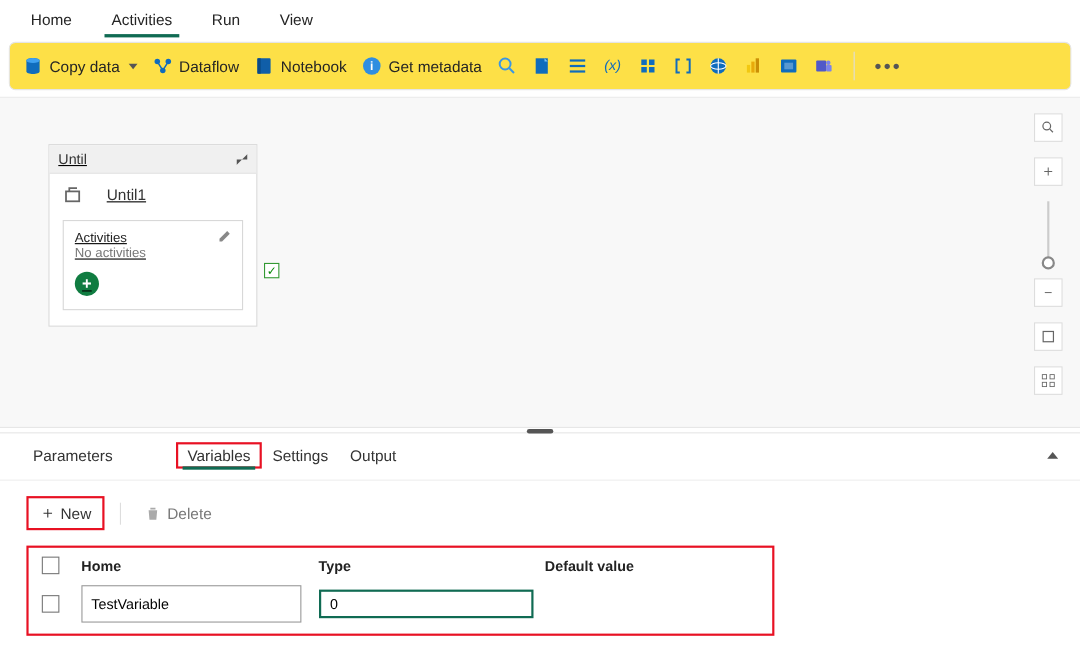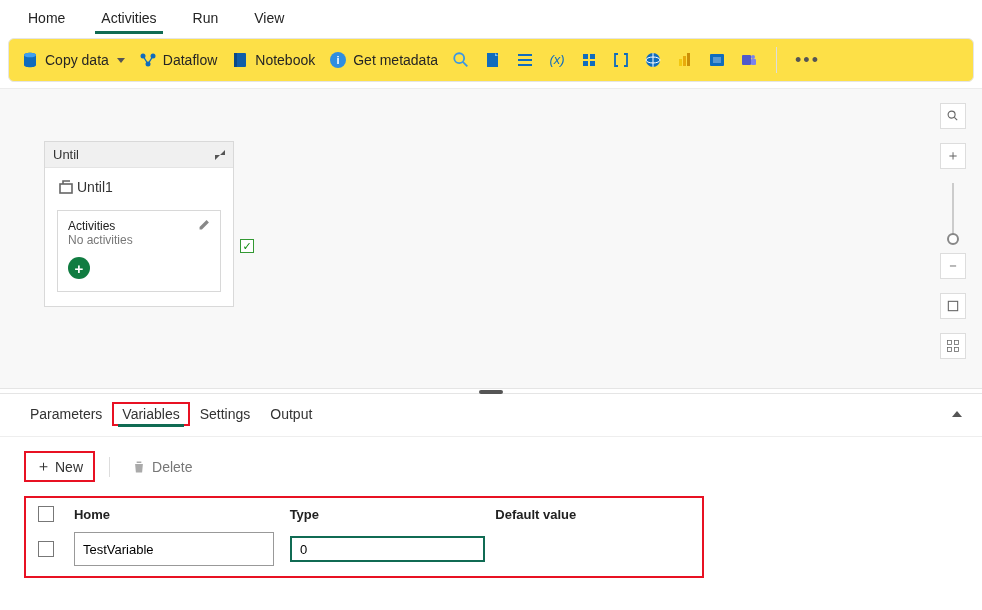"Until" .activity-card { text-decoration: none -> underline; top: 52px -> 42px }
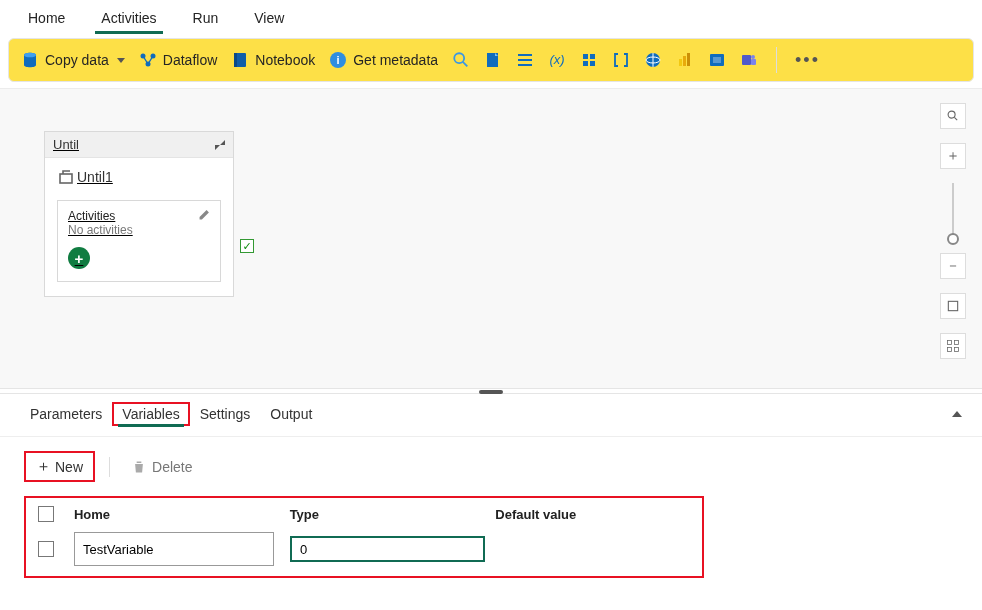"Until1" .activity-title-row { gap: 2px -> 22px }
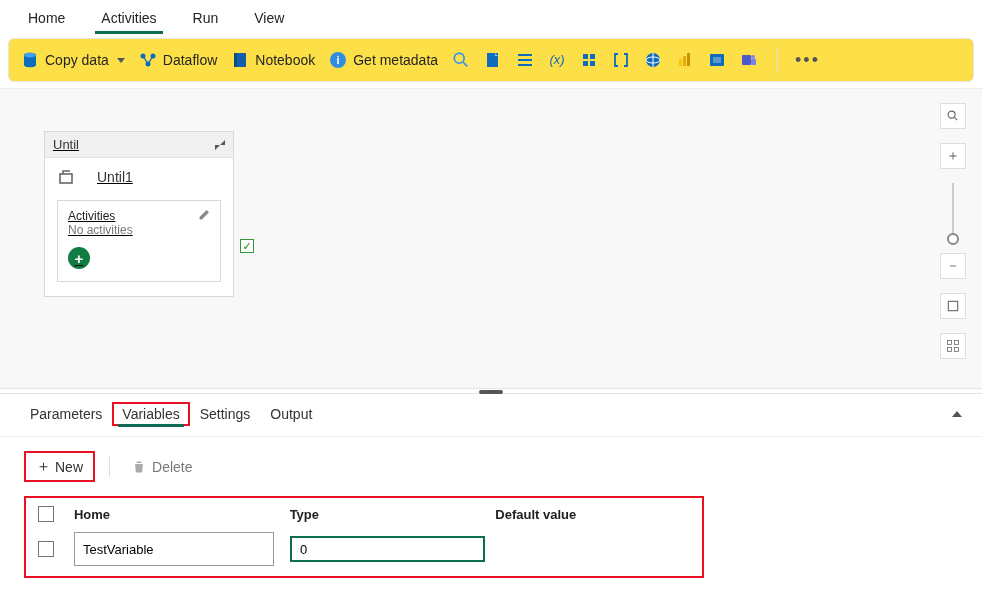"Variables" .highlight-red { margin-left: none -> 48px }
